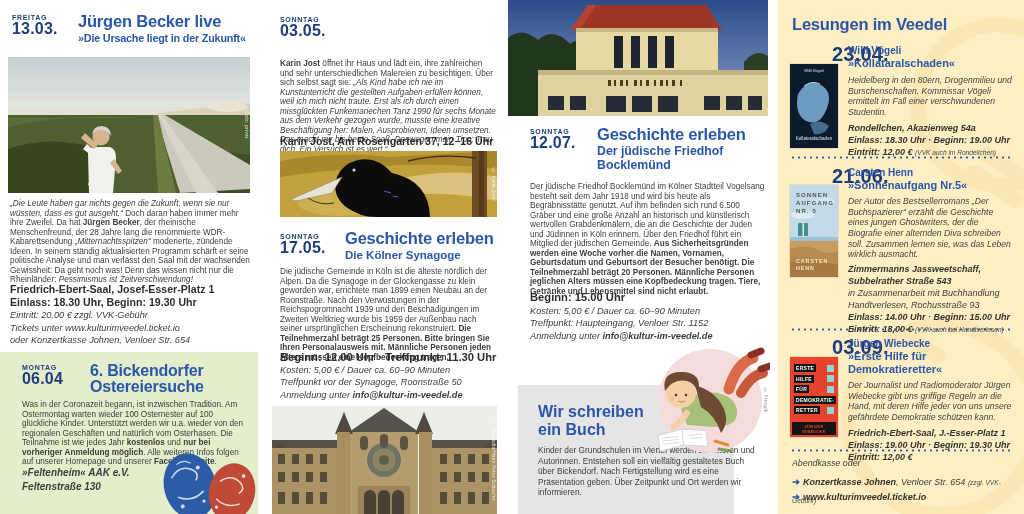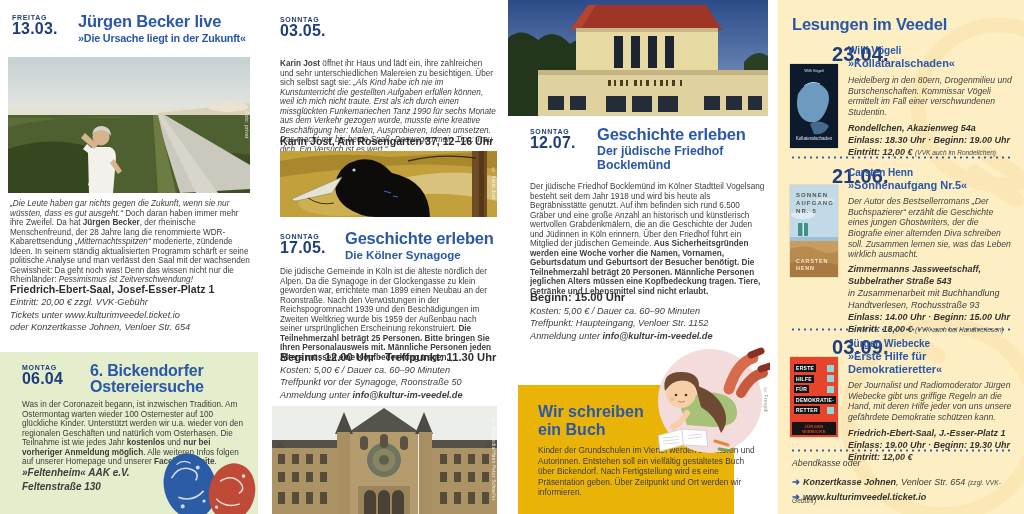"Einlass: 18.30 Uhr, Beginn: 19.30" div.bold-line { html: none -> <div>Einlass: 18.30 Uhr, Beginn: 19.30 Uhr</div> }
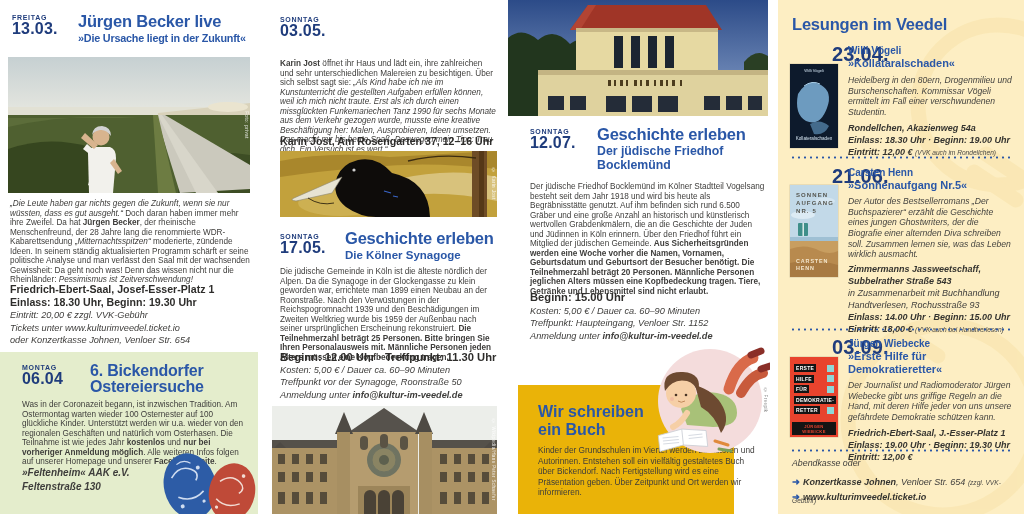"Wir schreiben ein Buch" .blue-box { background: #eab308 -> #e5e5e5 }
